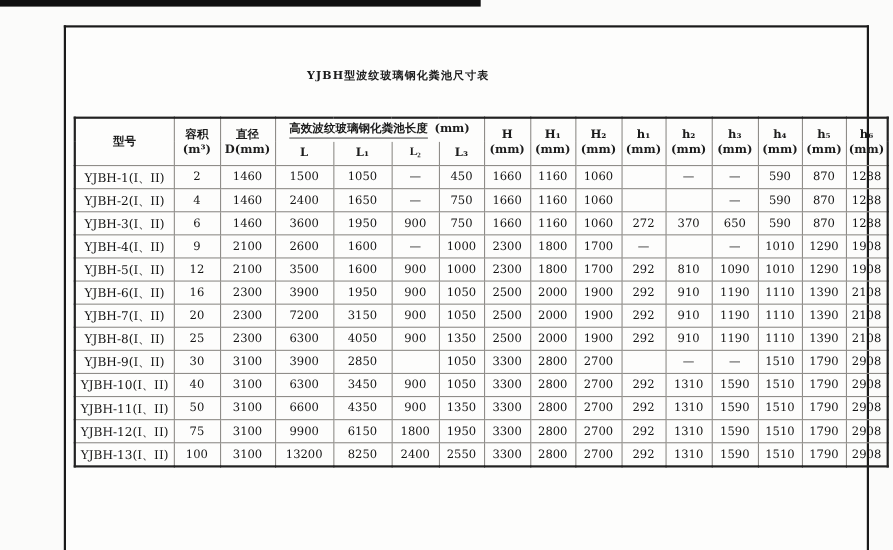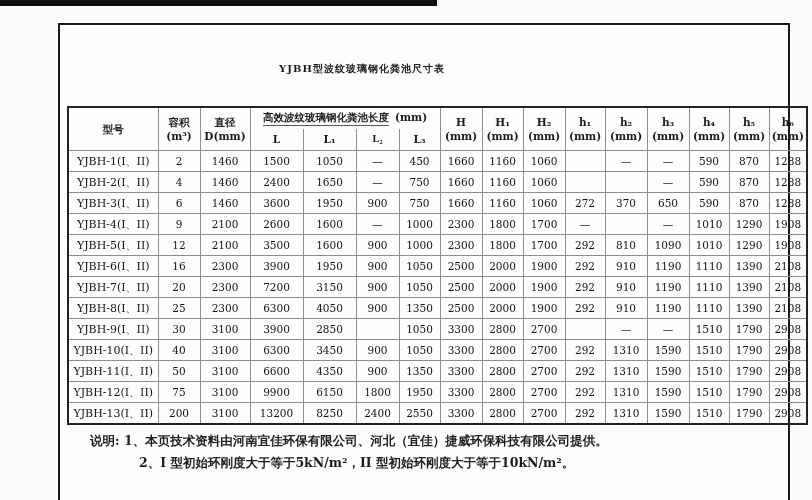"200" td { text: 200 -> 100 }
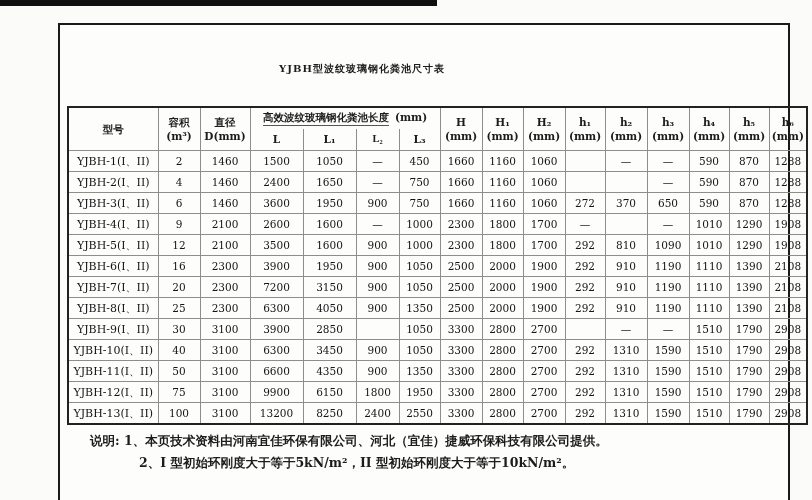"说明:" div.notes { html: <div> <div> <span>说明:</span> <span>1、本页技术资料由河南宜佳环保有限公司、河北（宜佳）捷威环保科技有限公司提供。</span> </div> <div>2、I 型初始环刚度大于等于5kN/m²，II 型初始环刚度大于等于10kN/m²。</div> </div> -> none }
